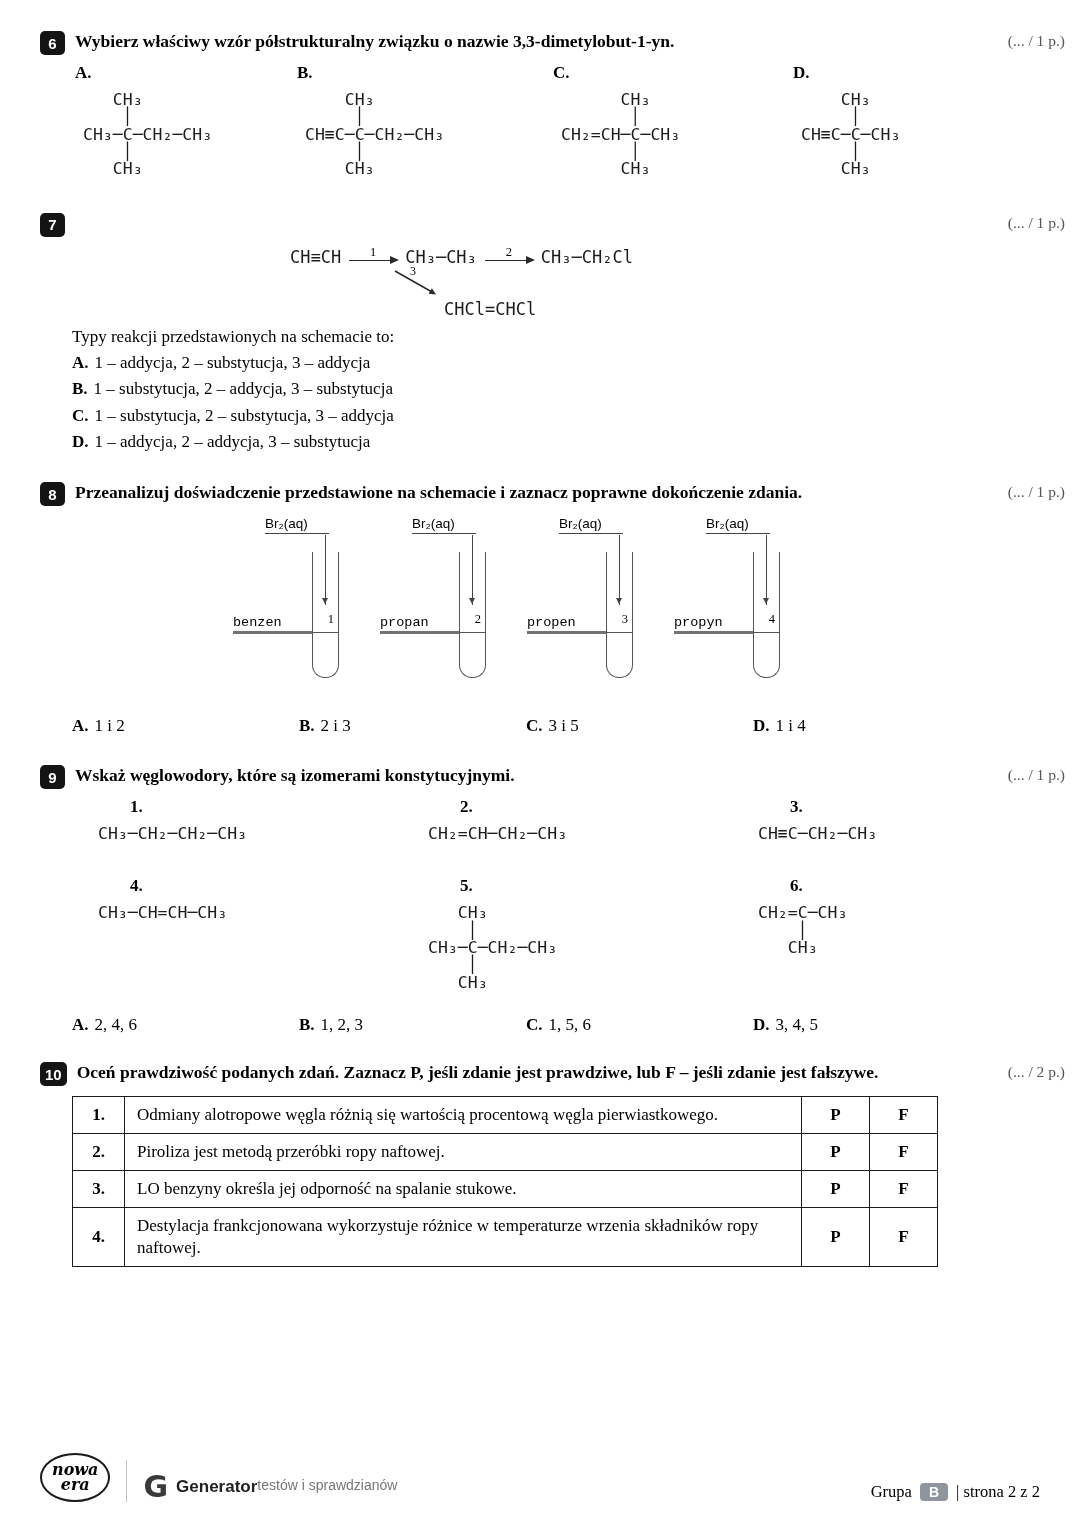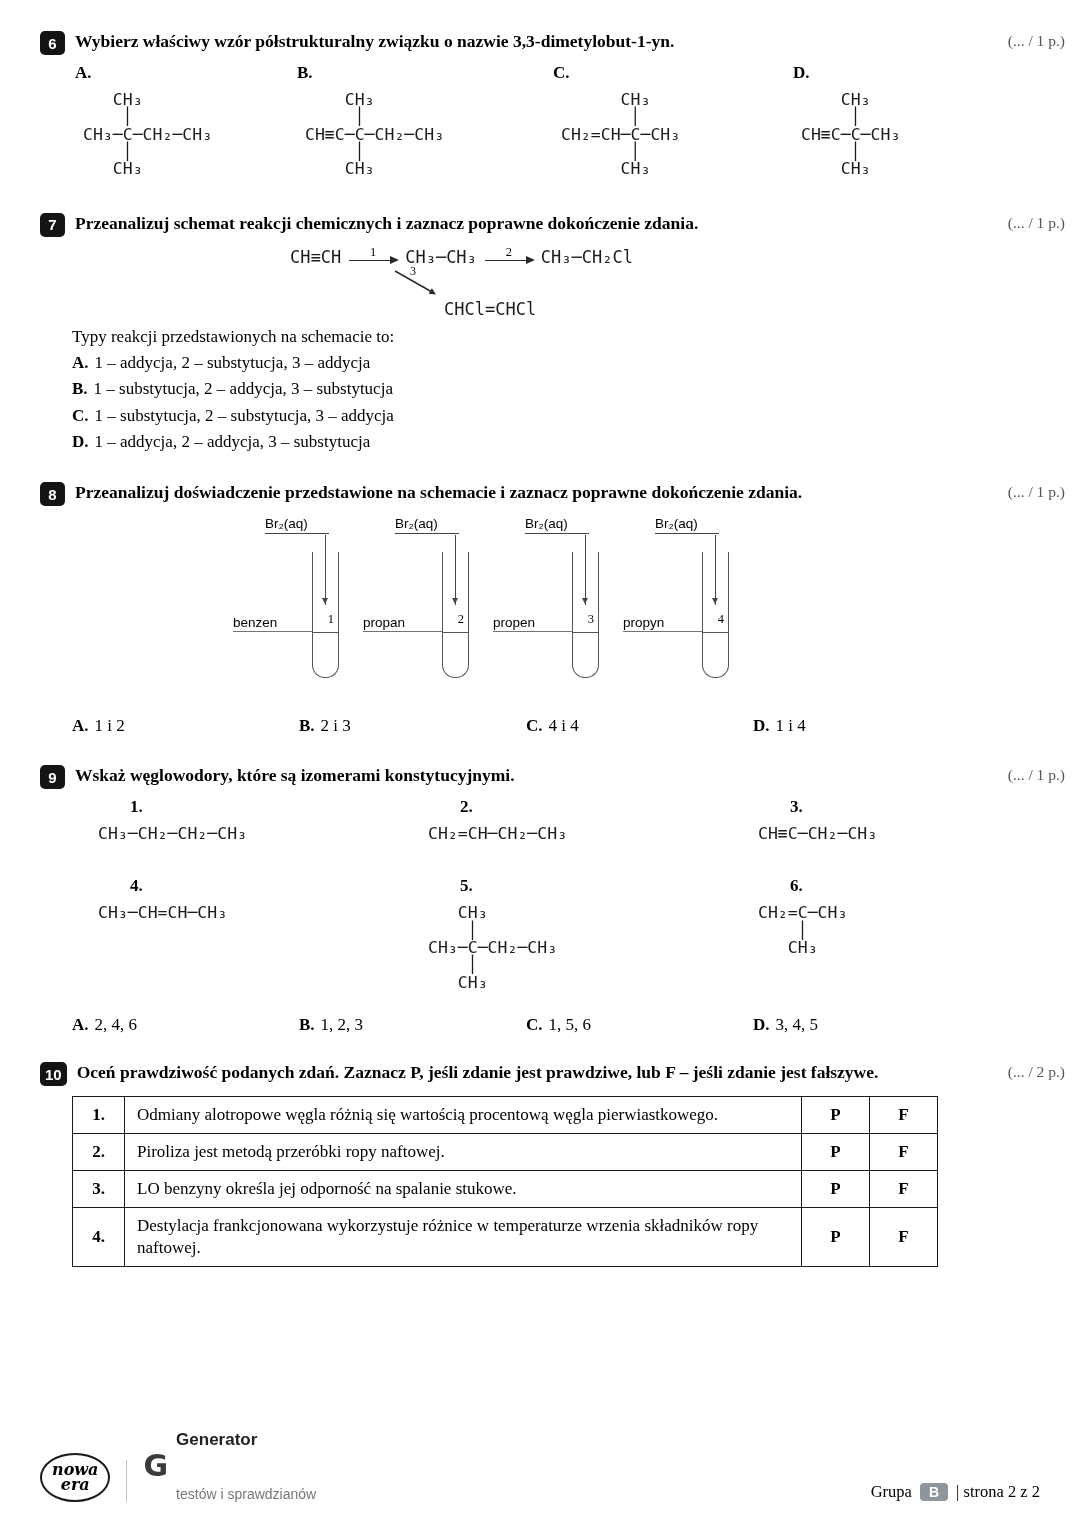"Przeanalizuj schemat reakcji chemicznych" span.q-prompt { html: <span>Przeanalizuj schemat reakcji chemicznych i zaznacz poprawne dokończenie zdania.</span> -> none }
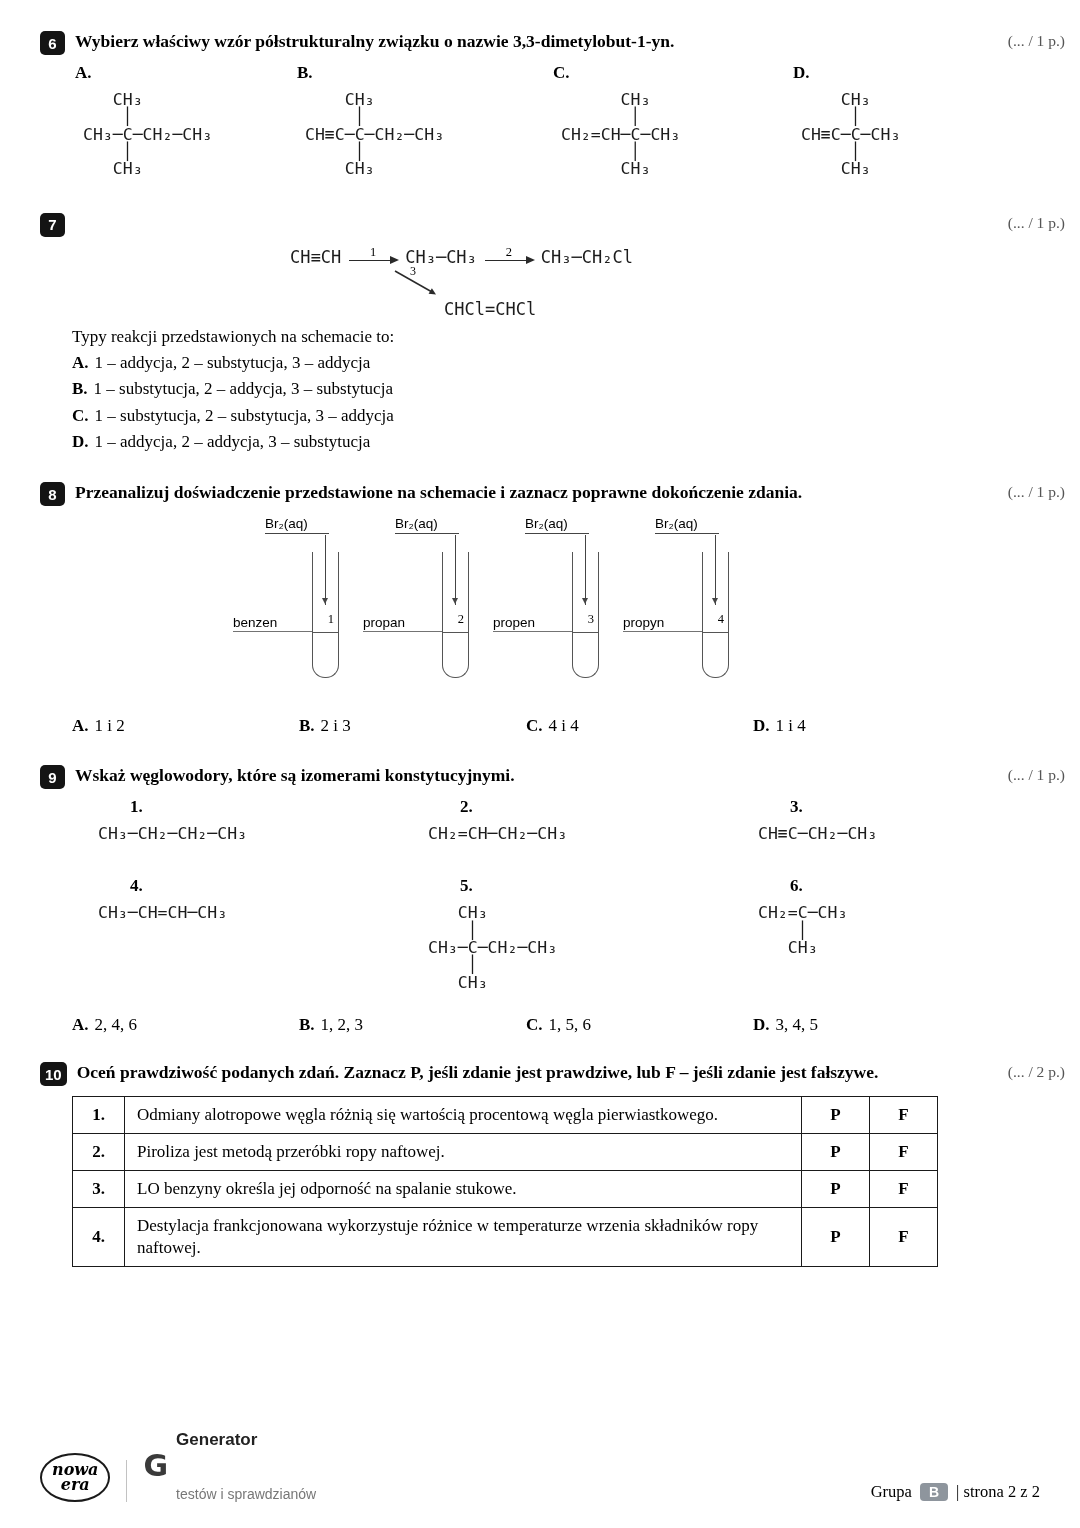"Br₂(aq)" .tubes { gap: 8px -> 25px }
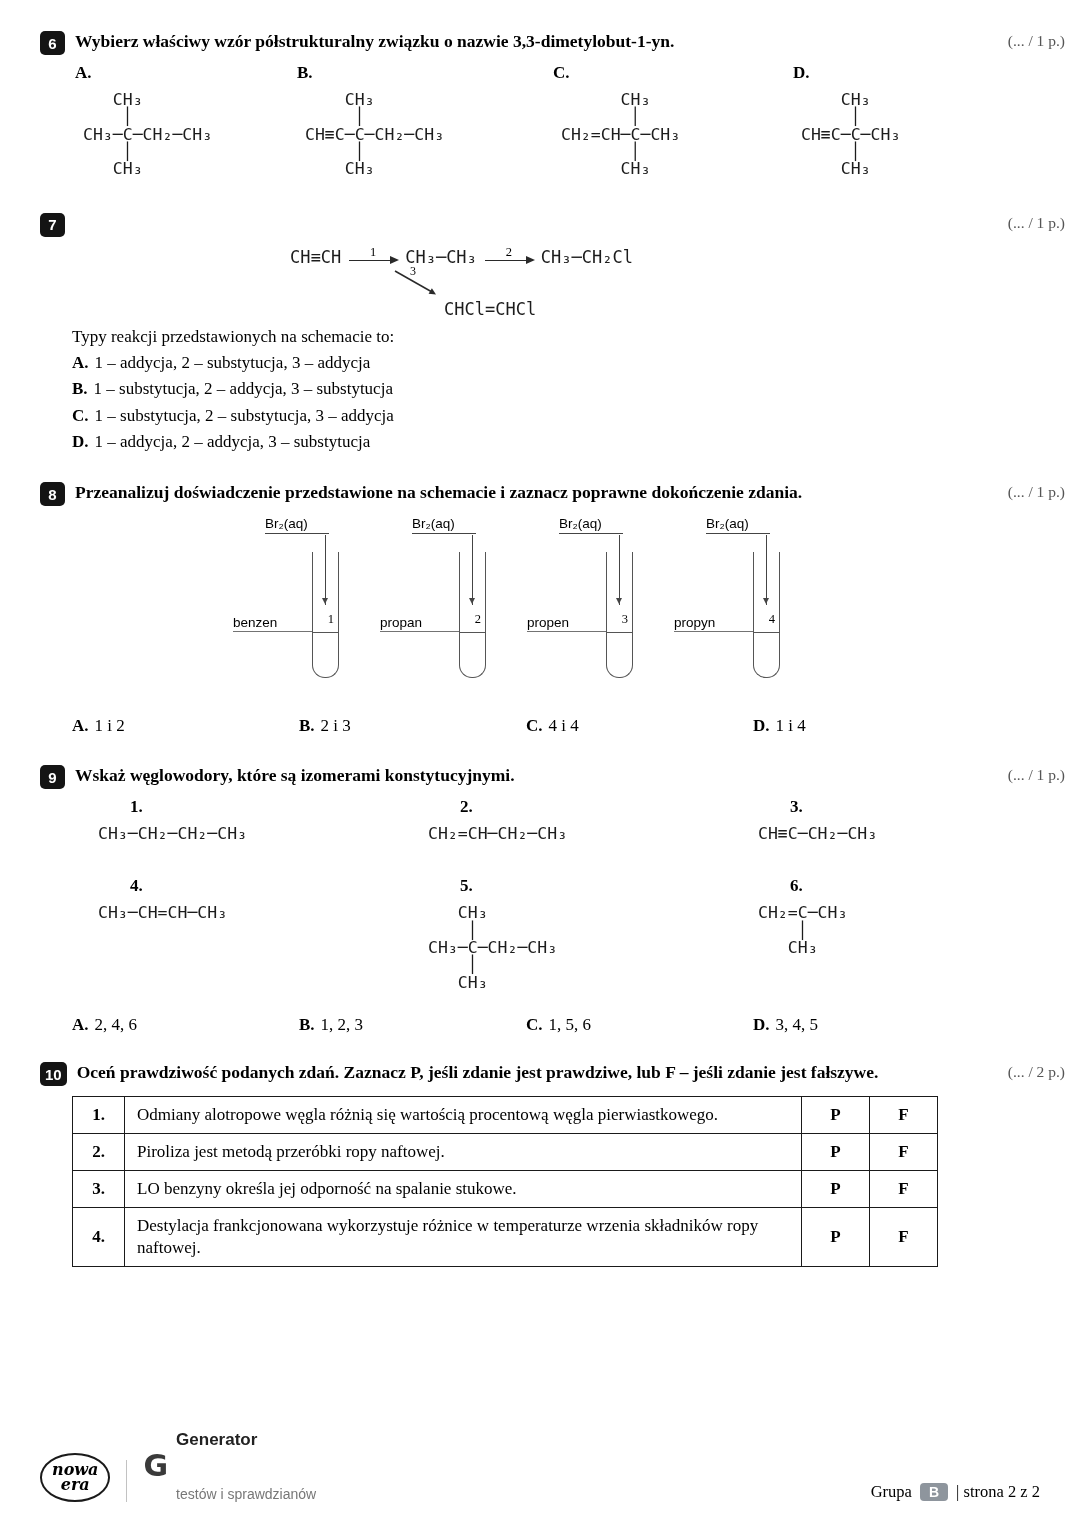"benzen" .substance { border-bottom: 1px solid #737373 -> 3px solid #737373; font-family: Liberation Sans, sans-serif -> Liberation Mono, monospace }
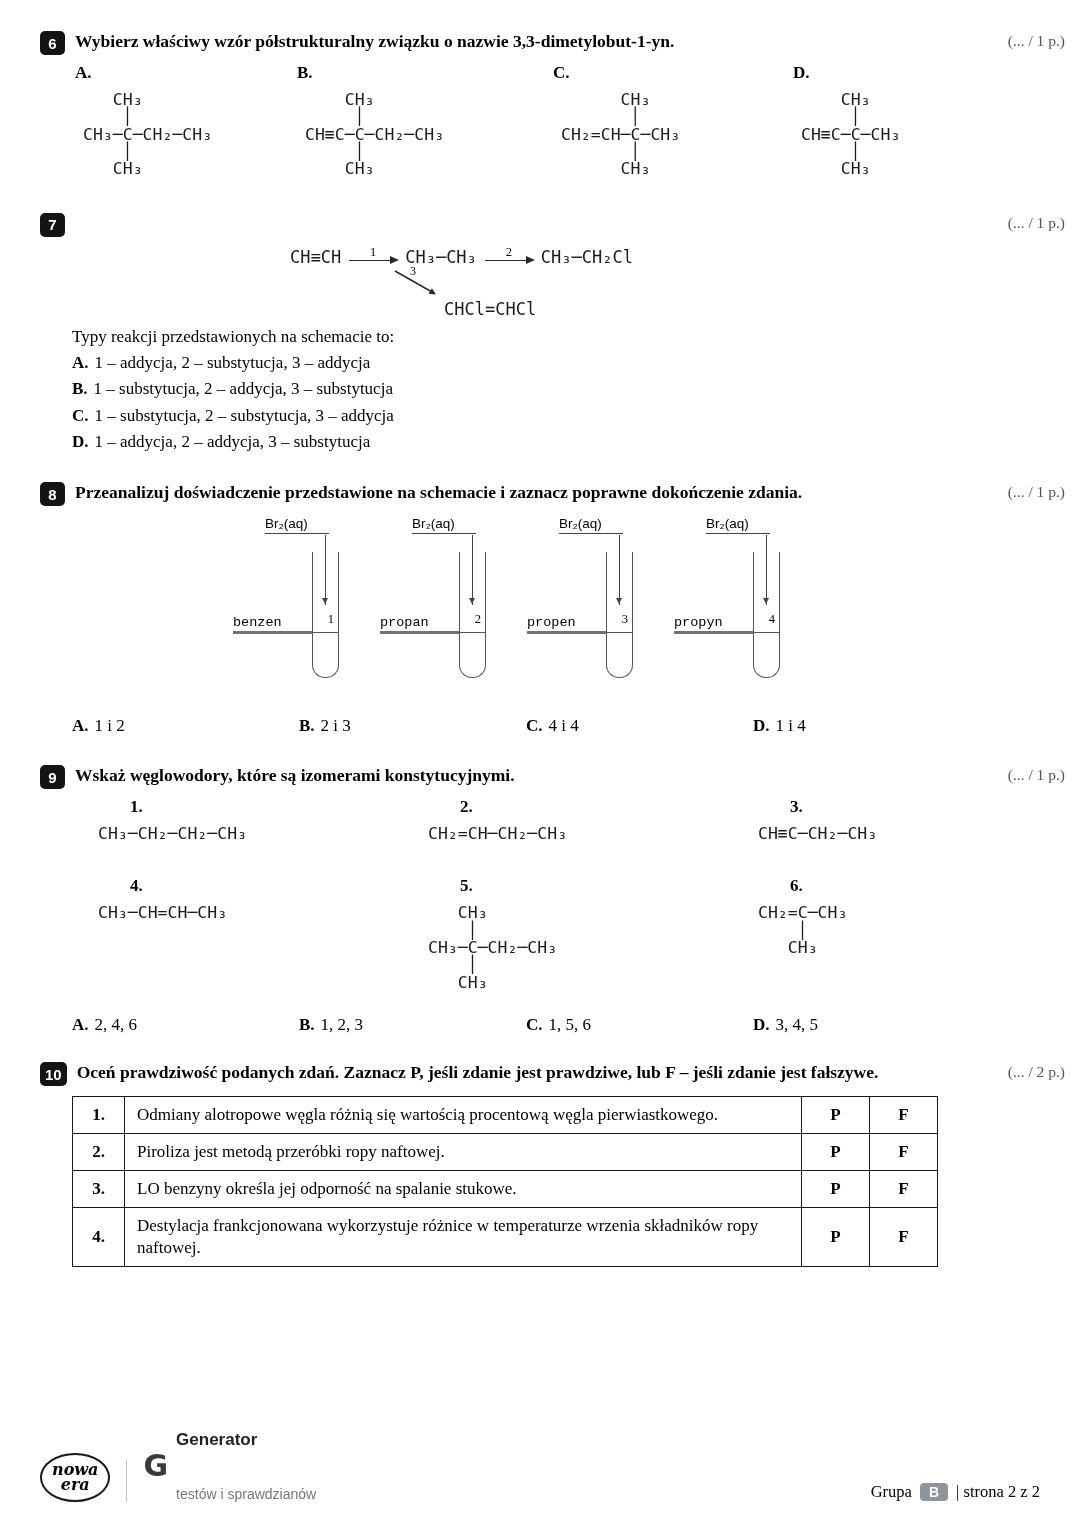"4 i 4" span { text: 4 i 4 -> 3 i 5 }
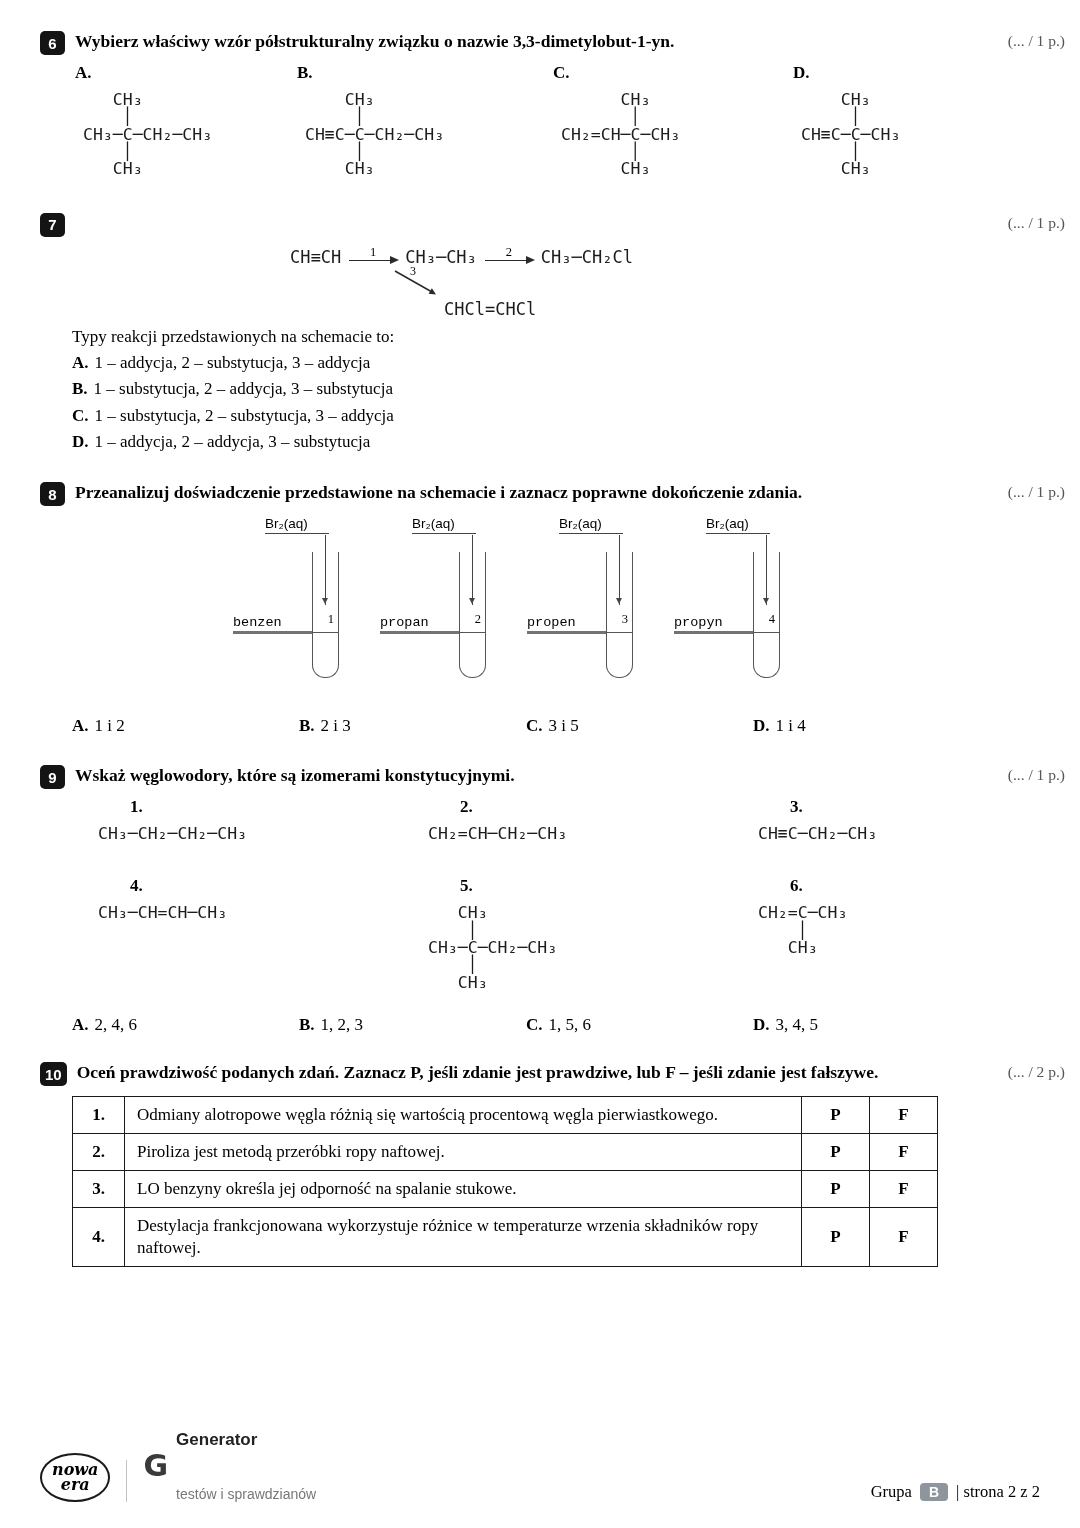"Generator" .gen-text { flex-direction: column -> row; gap: 36px -> none }
